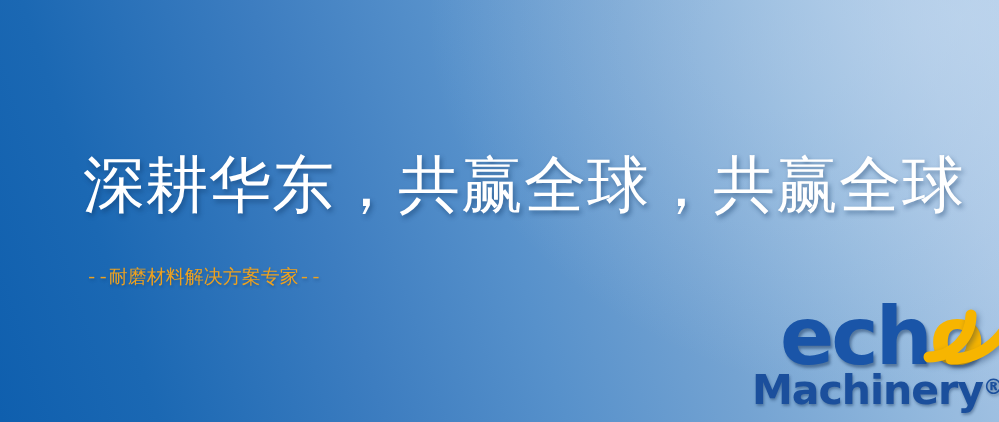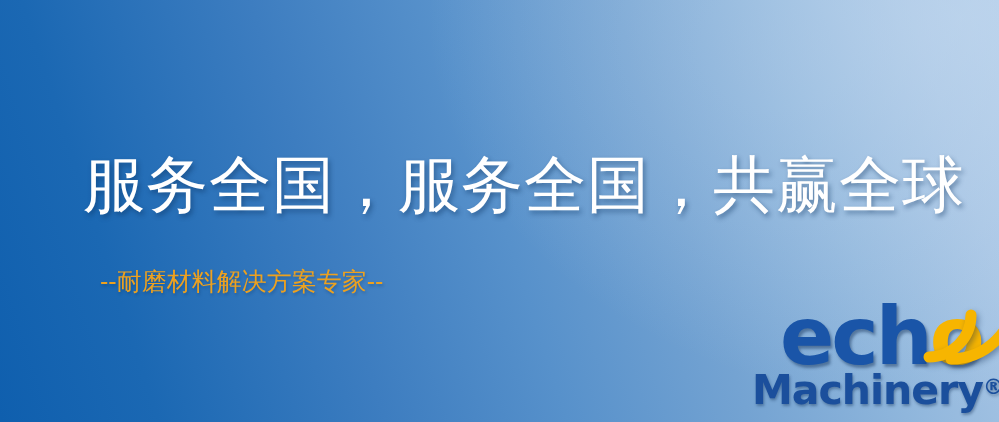"服务全国，服务全国，共赢全球" div.headline { text: 服务全国，服务全国 -> 深耕华东，共赢全球 }
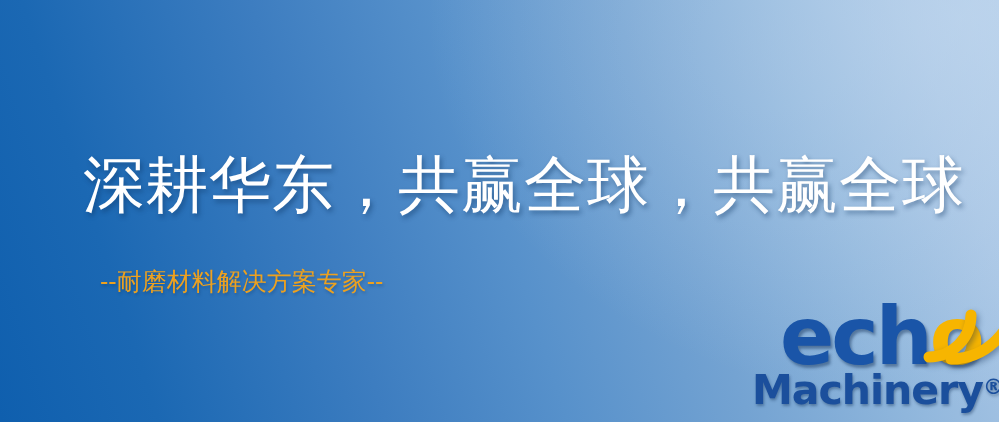"--耐磨材料解决方案专家--" .subtitle { font-family: Liberation Sans, sans-serif -> Liberation Mono, monospace; font-size: 25px -> 19px; left: 100px -> 86px }
